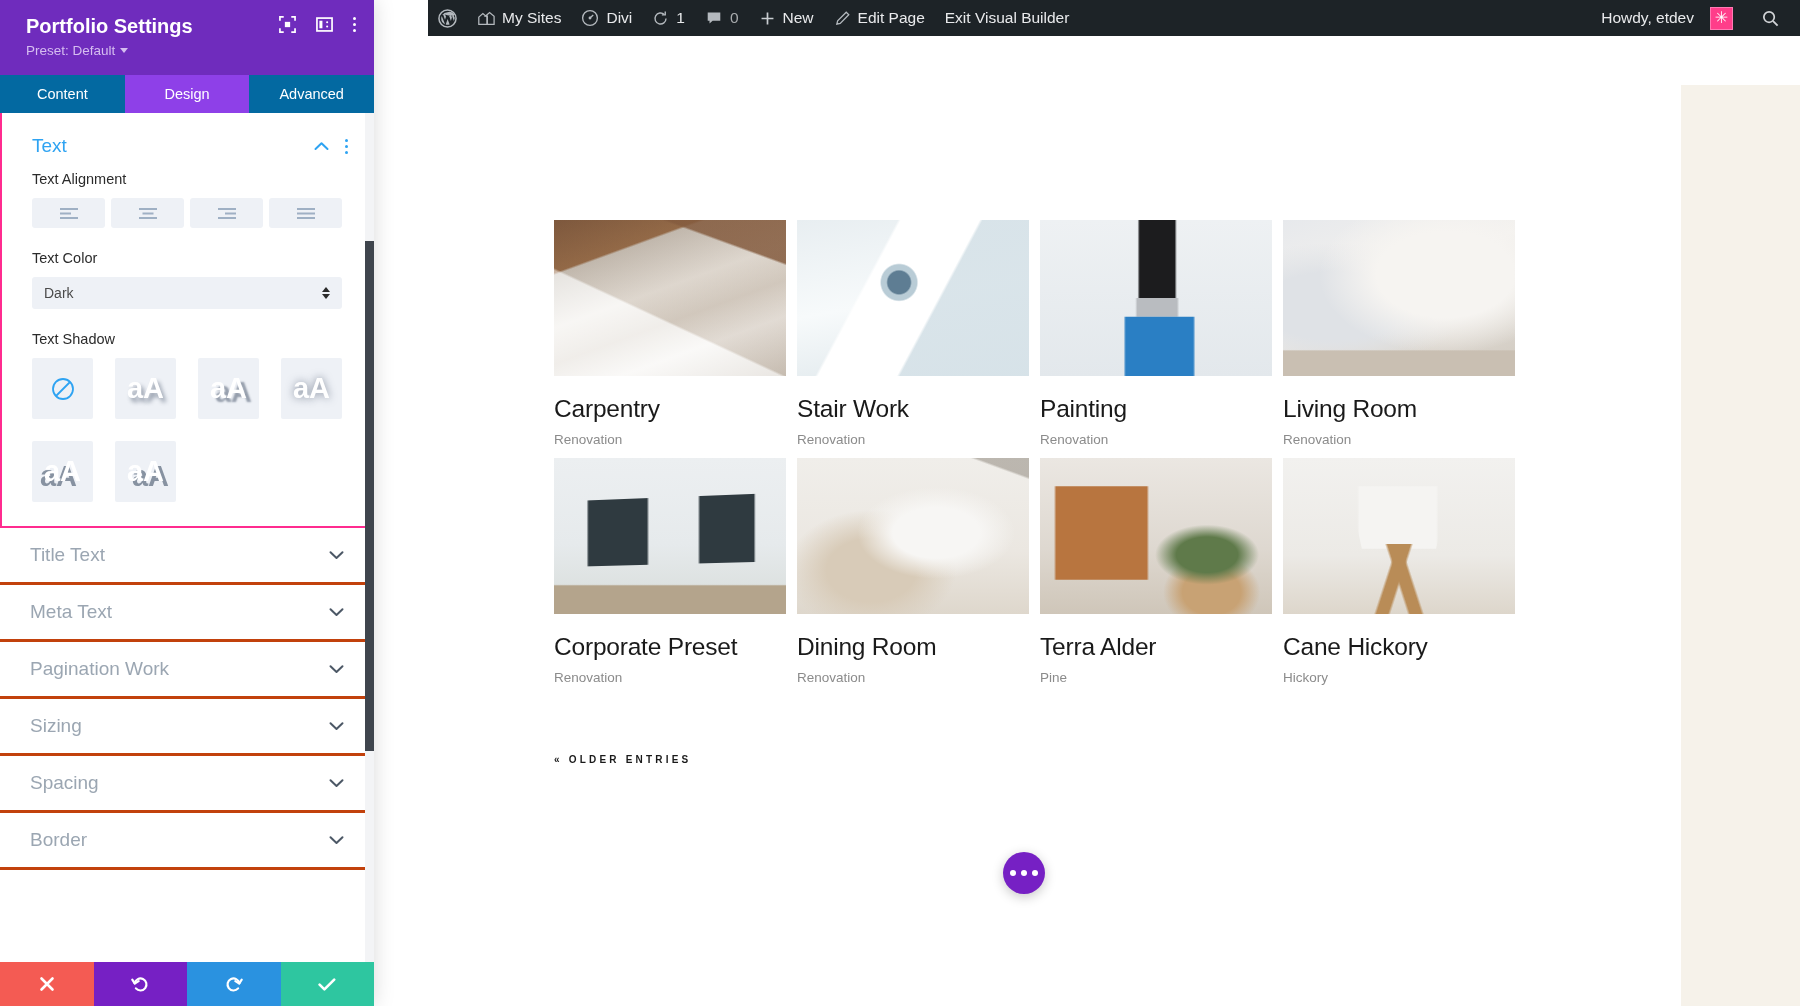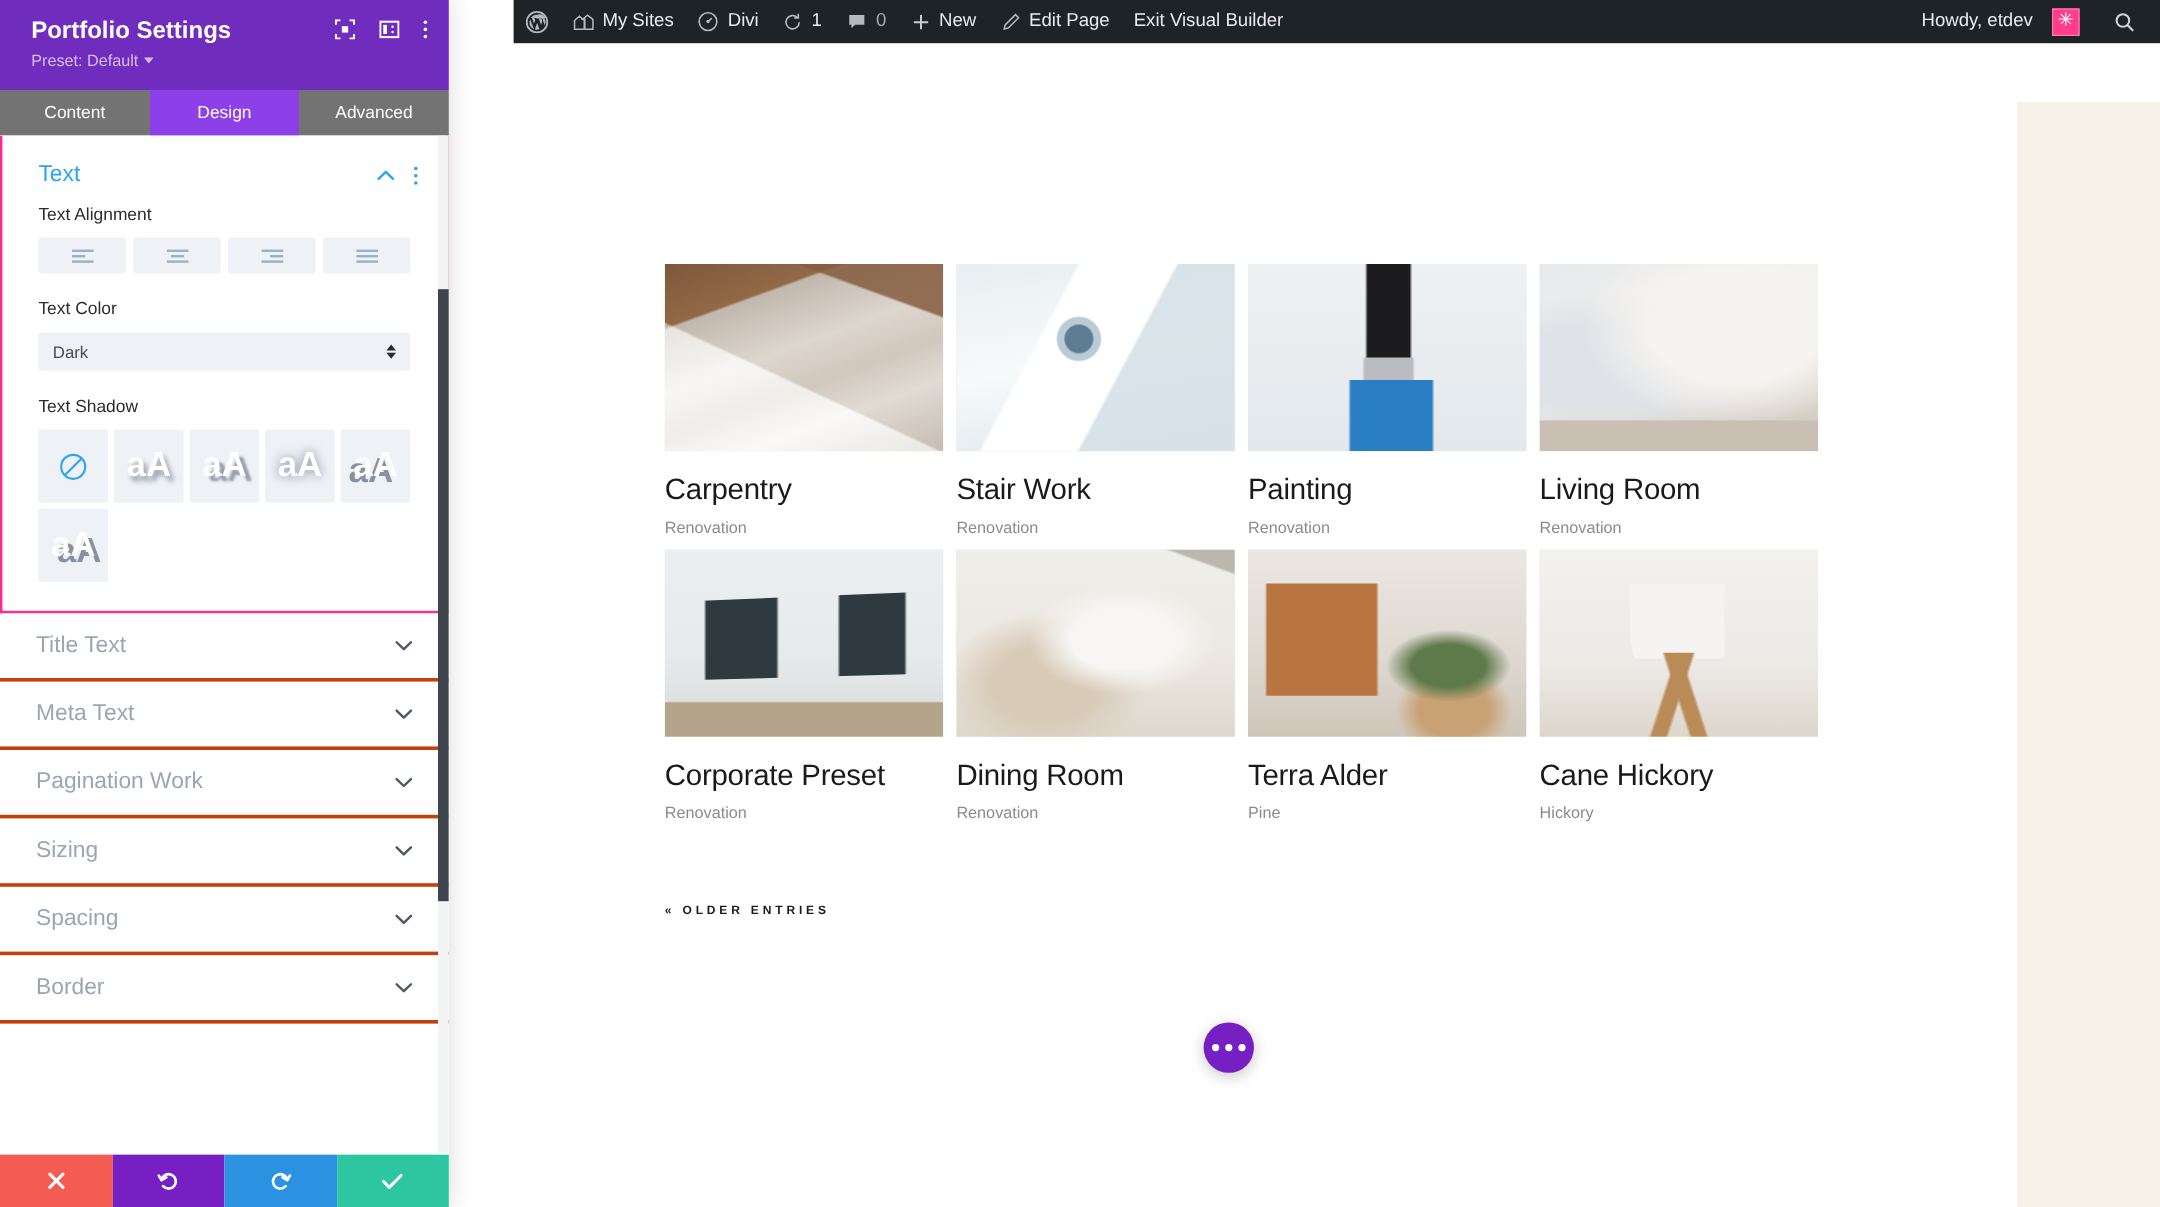"Content" #panel-tabs { background: #737373 -> #0369a1 }
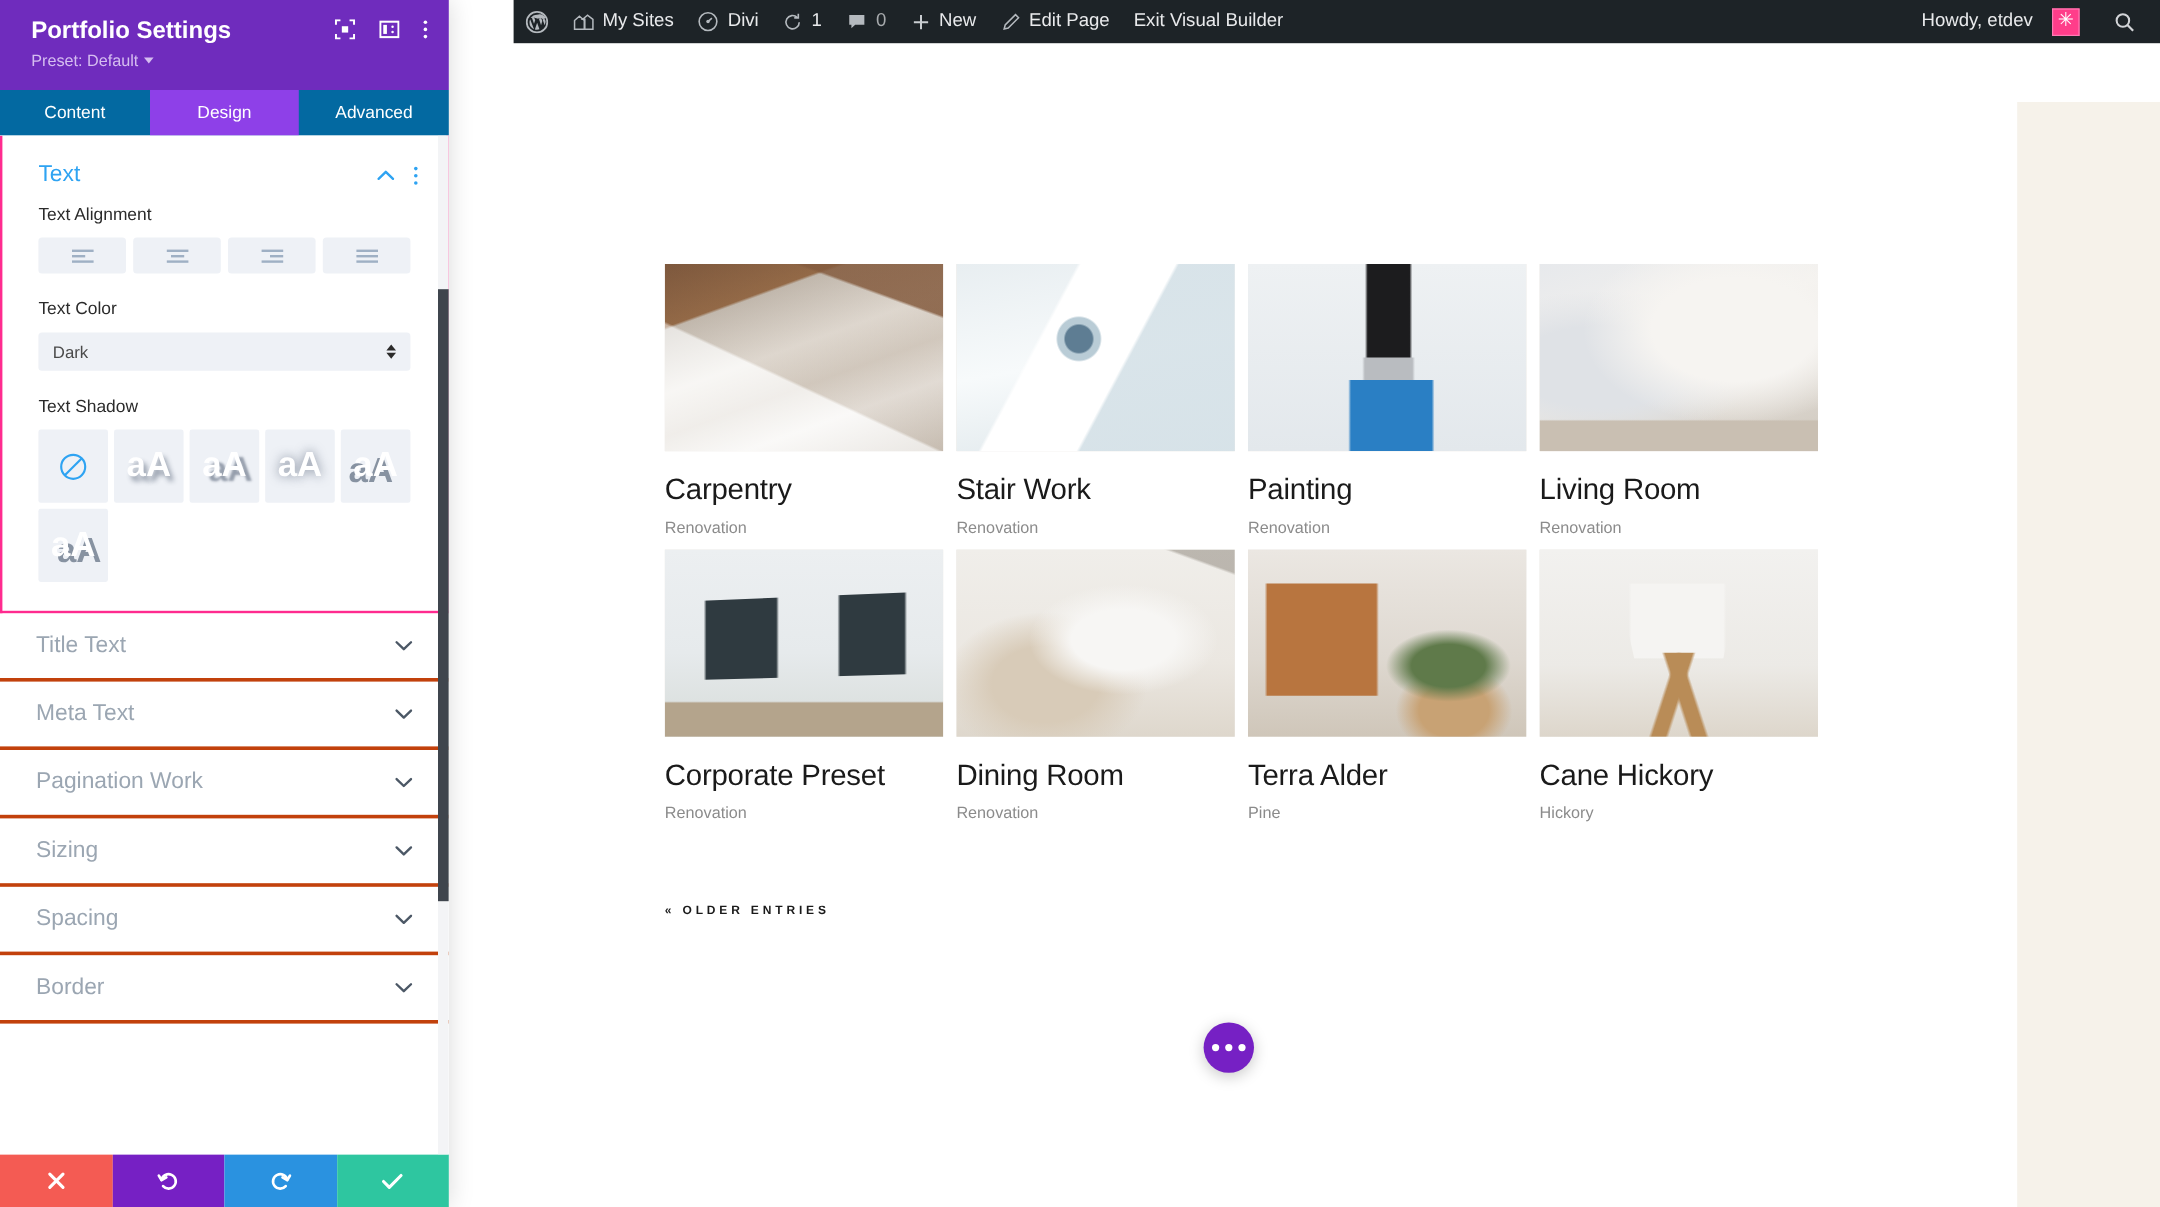"aA" .shadow-grid { gap: 5px -> 22px; grid-template-columns: repeat(5, 1fr) -> repeat(4, 1fr) }
